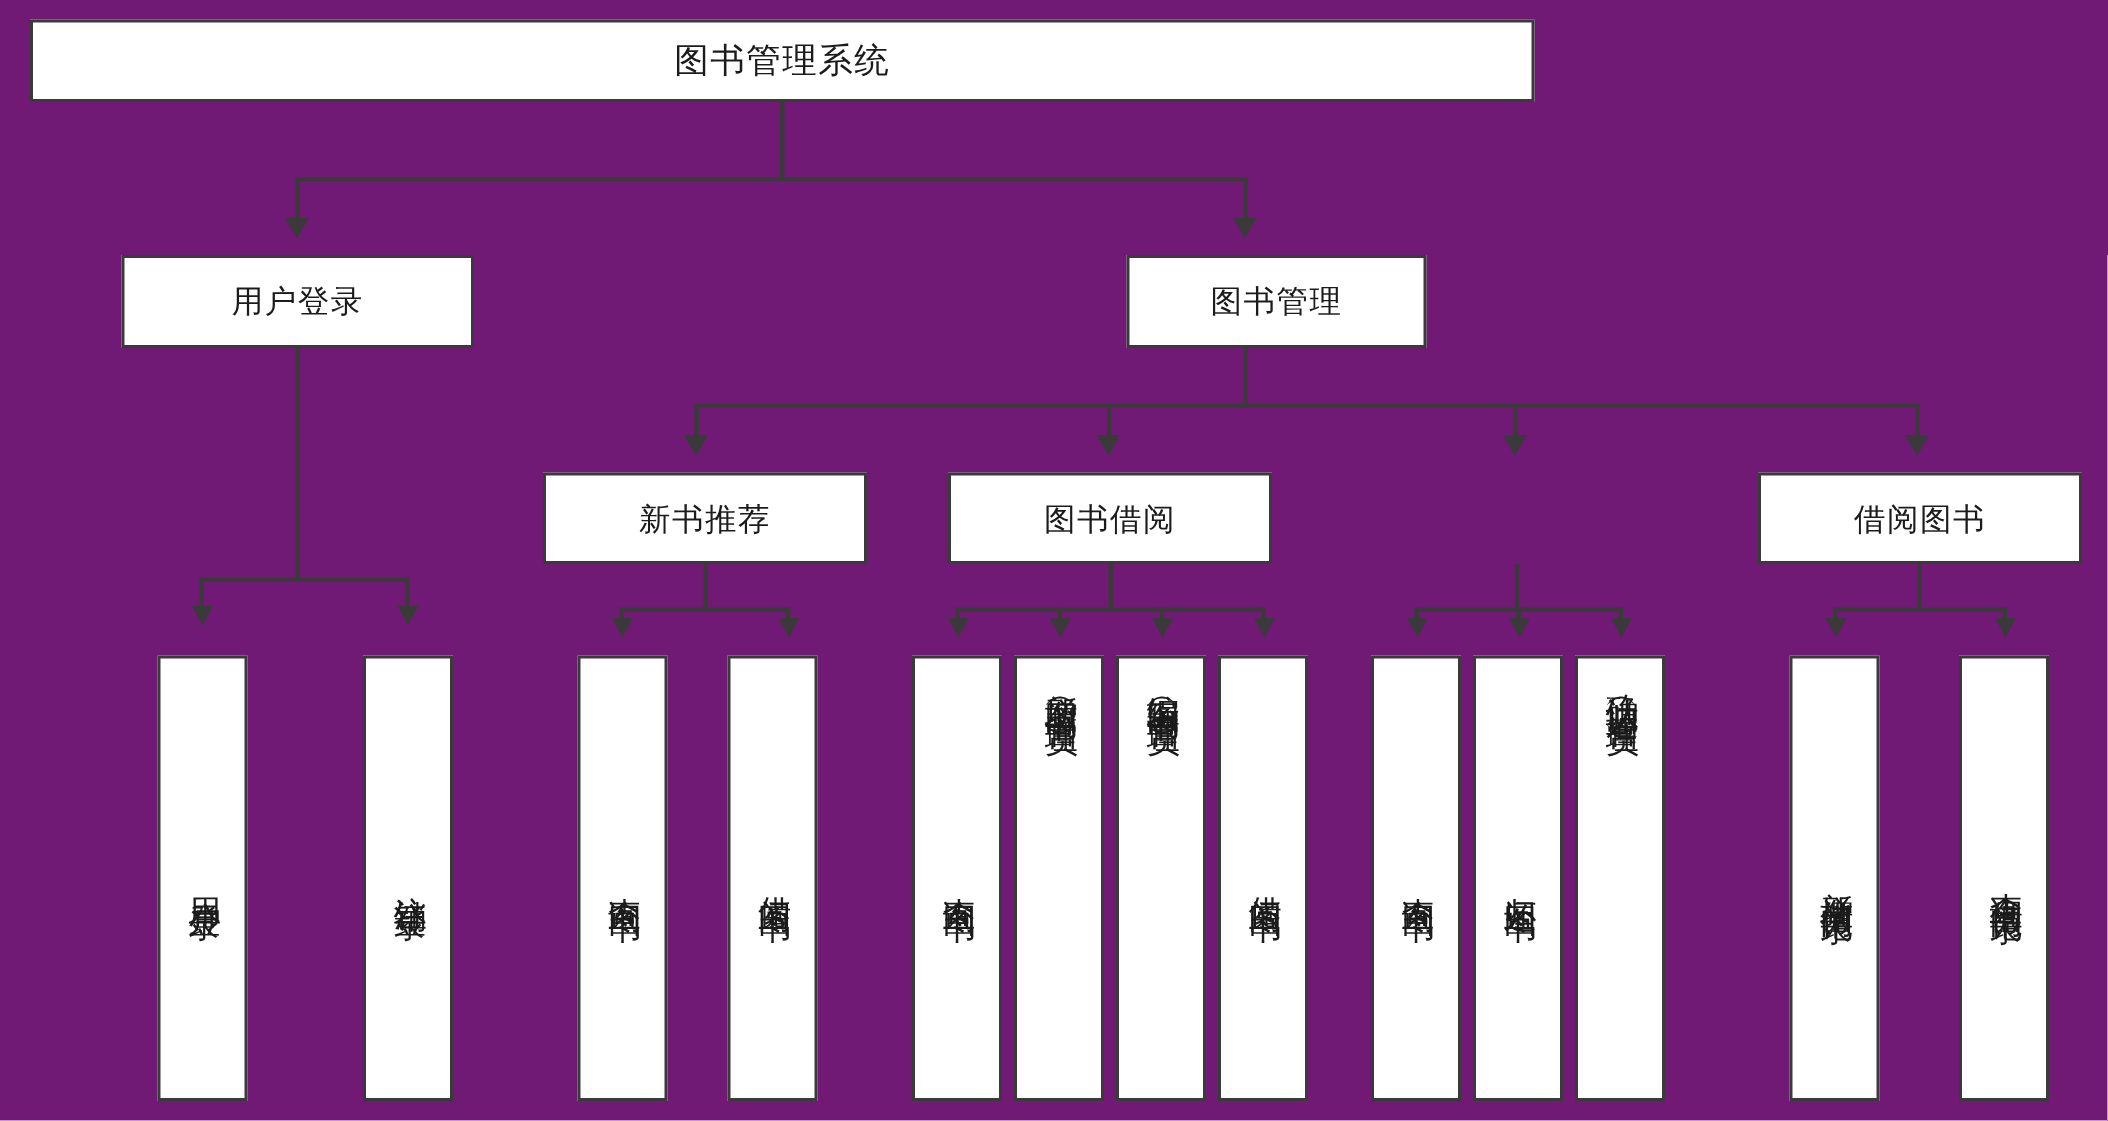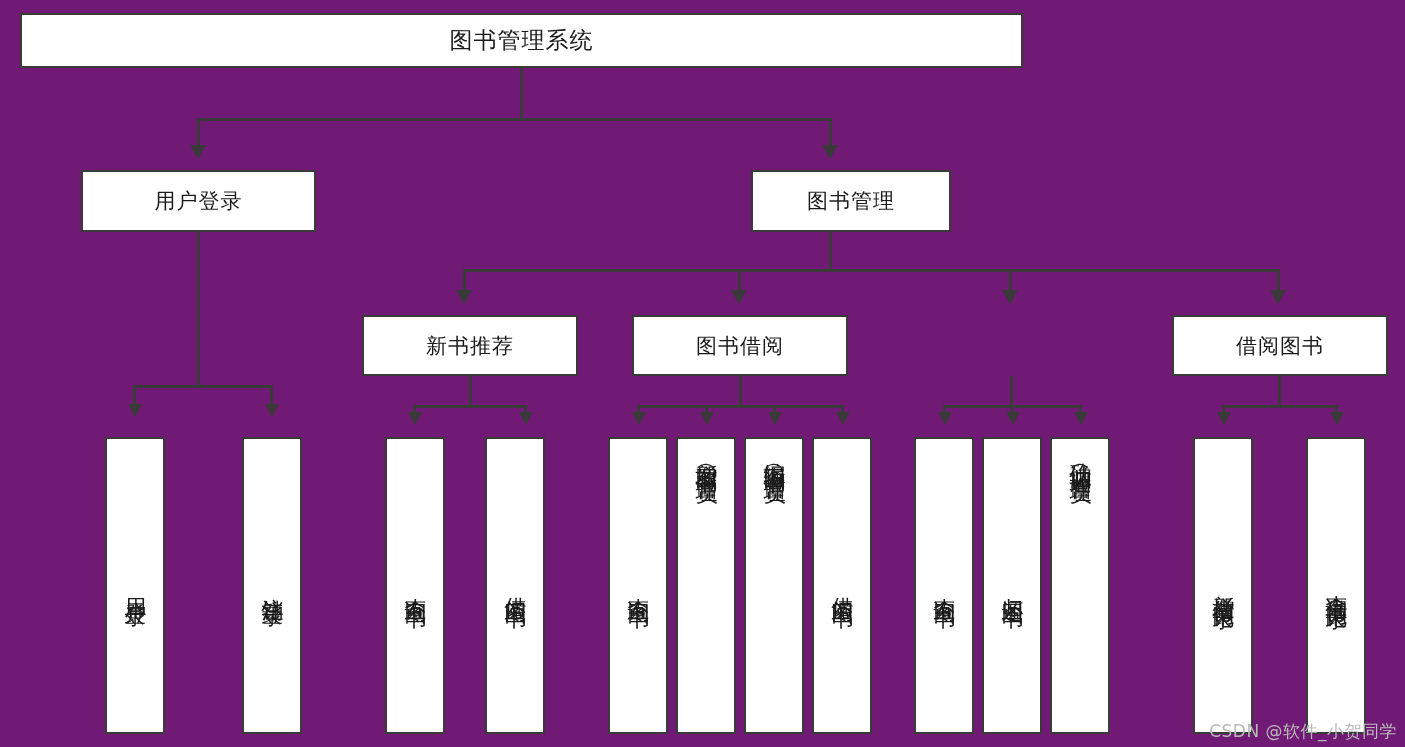"CSDN @软件_小贺同学" div { html: <div>CSDN @软件_小贺同学</div> -> none }
